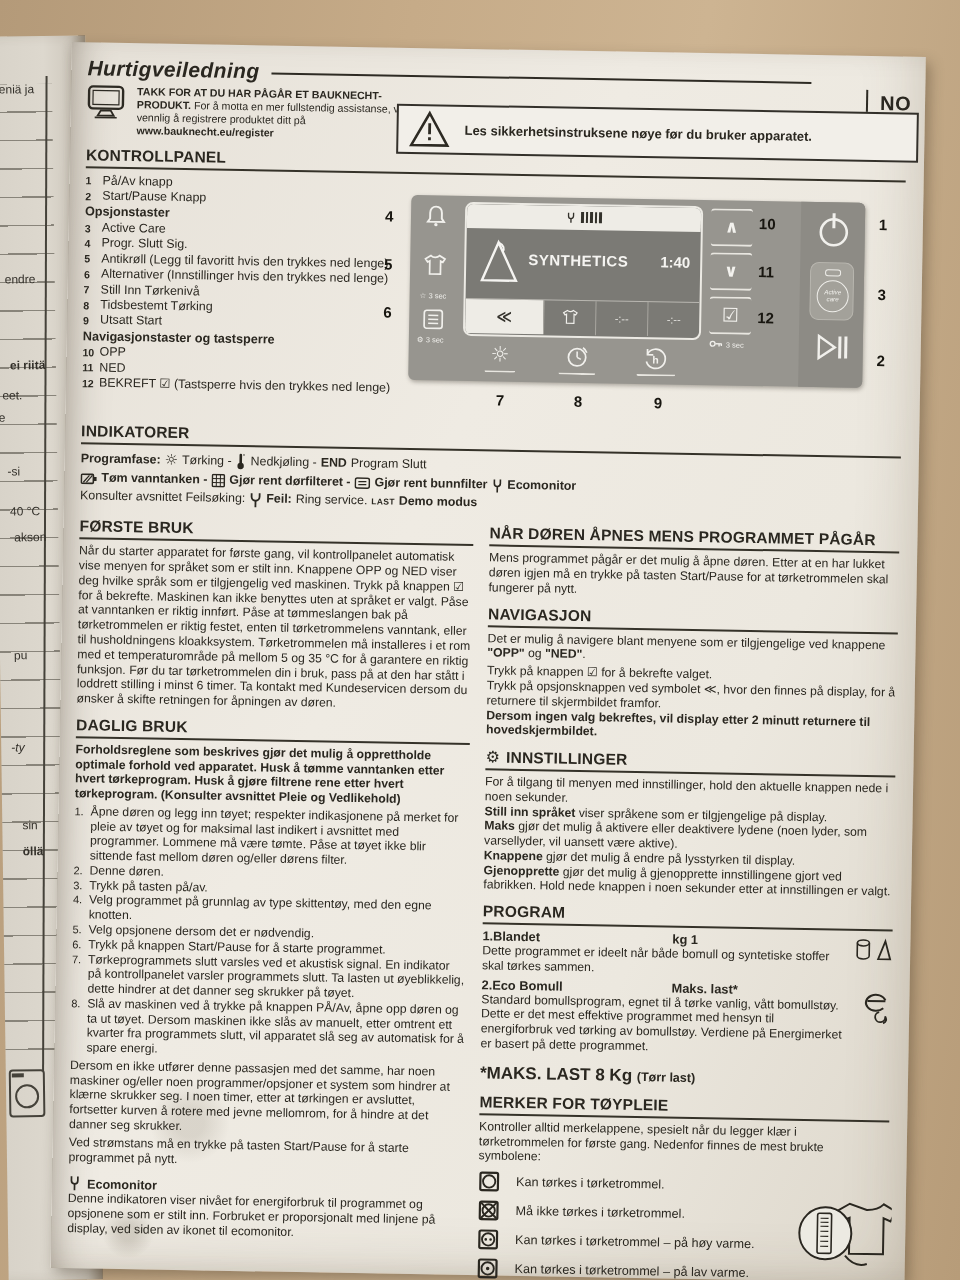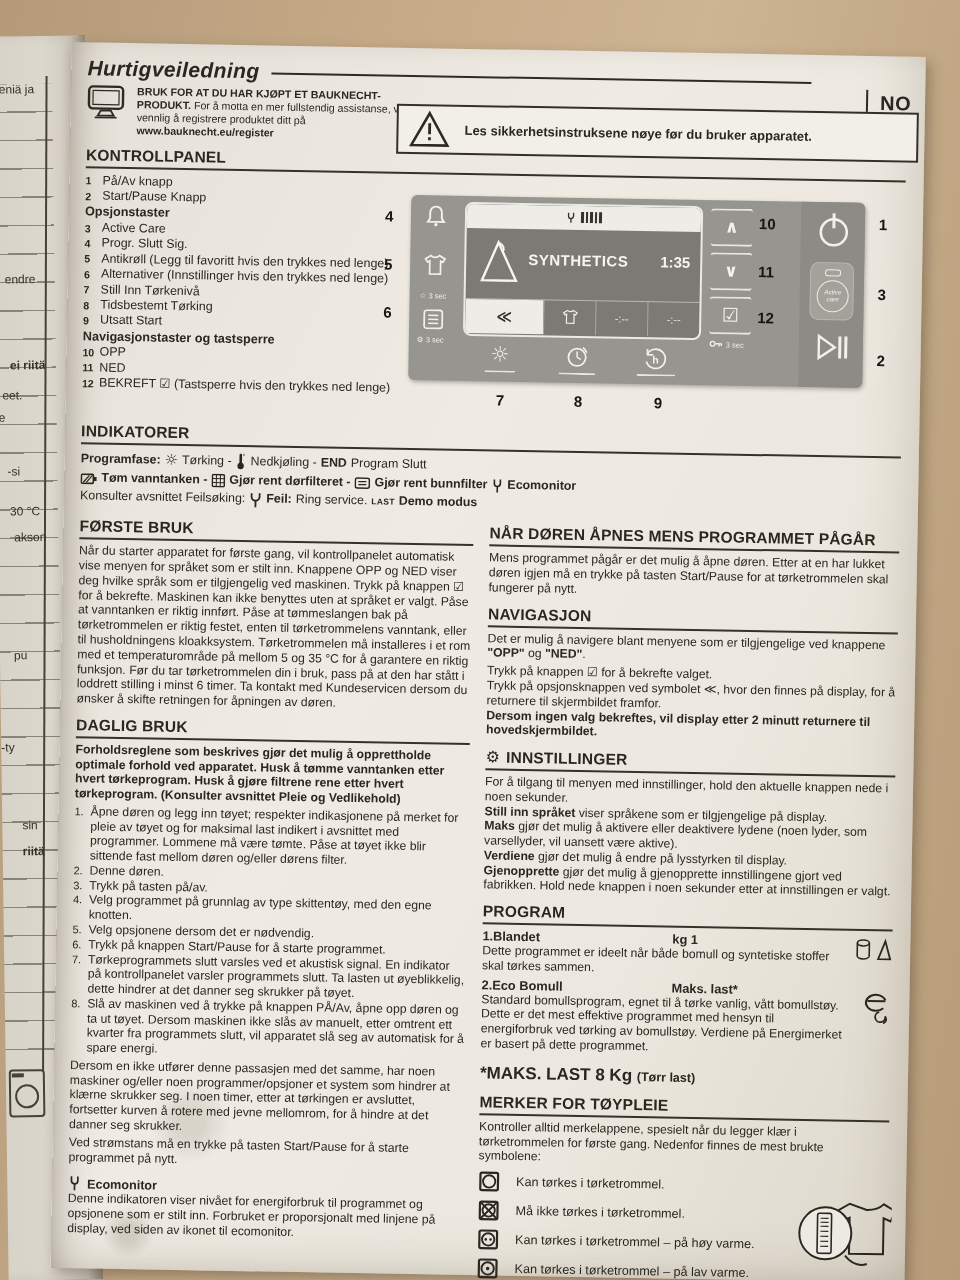"BRUK FOR AT DU HAR" span.b { text: BRUK FOR AT DU HAR KJØPT -> TAKK FOR AT DU HAR PÅGÅR }
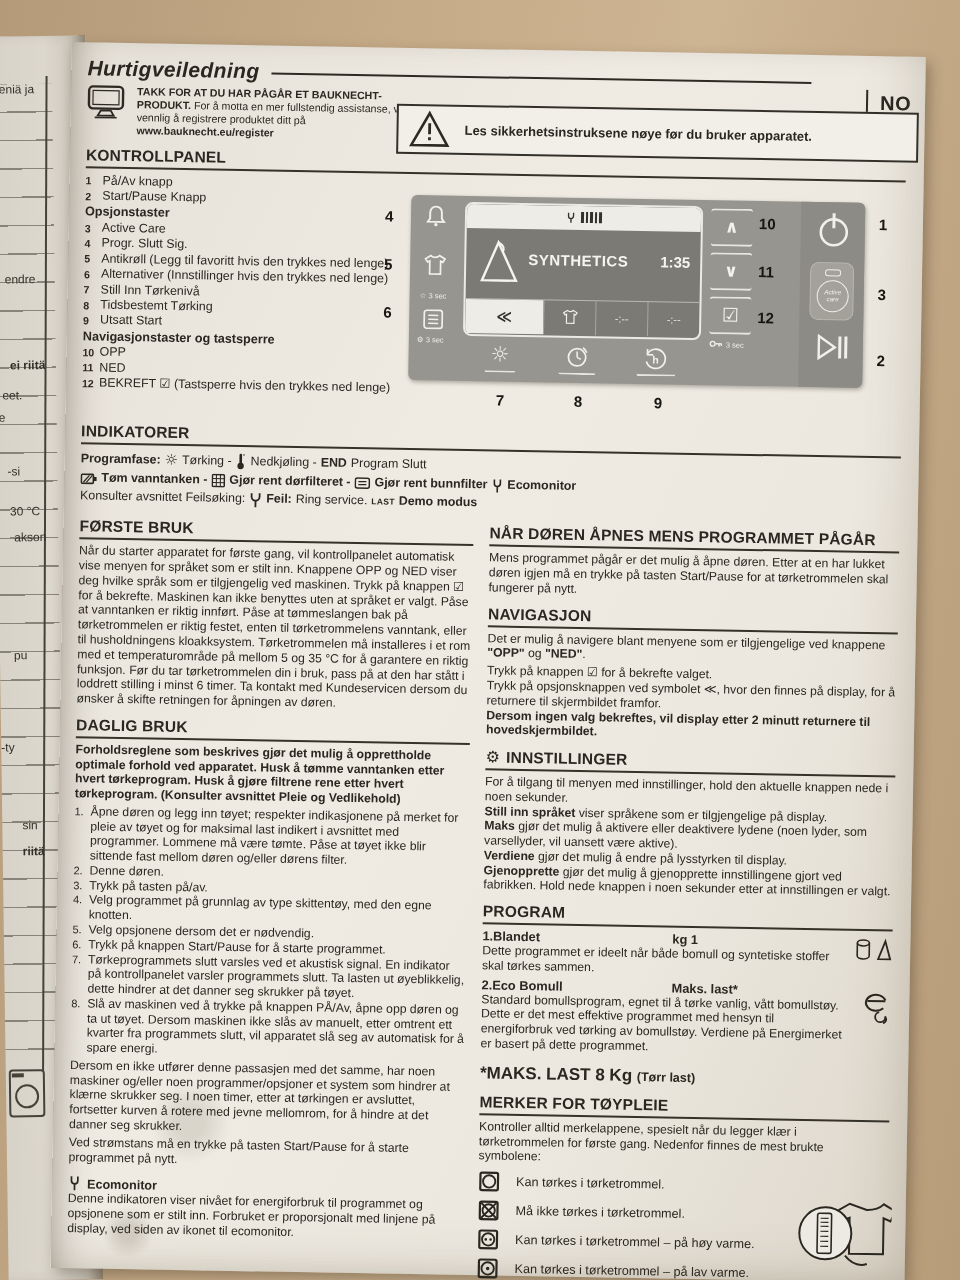"1:35" span.disp-time { text: 1:35 -> 1:40 }
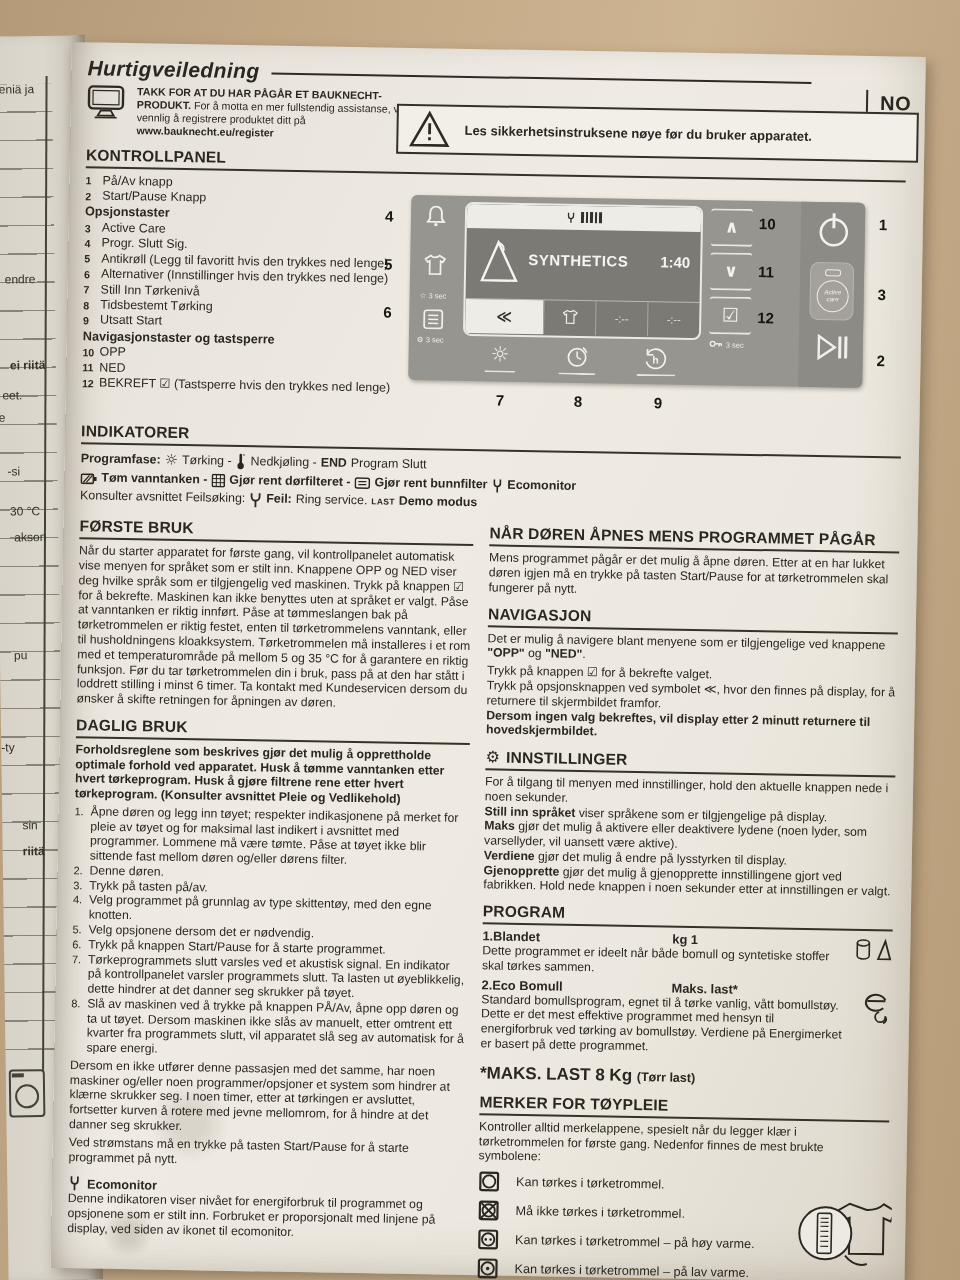"30 °C" span.frag { text: 30 -> 40 }
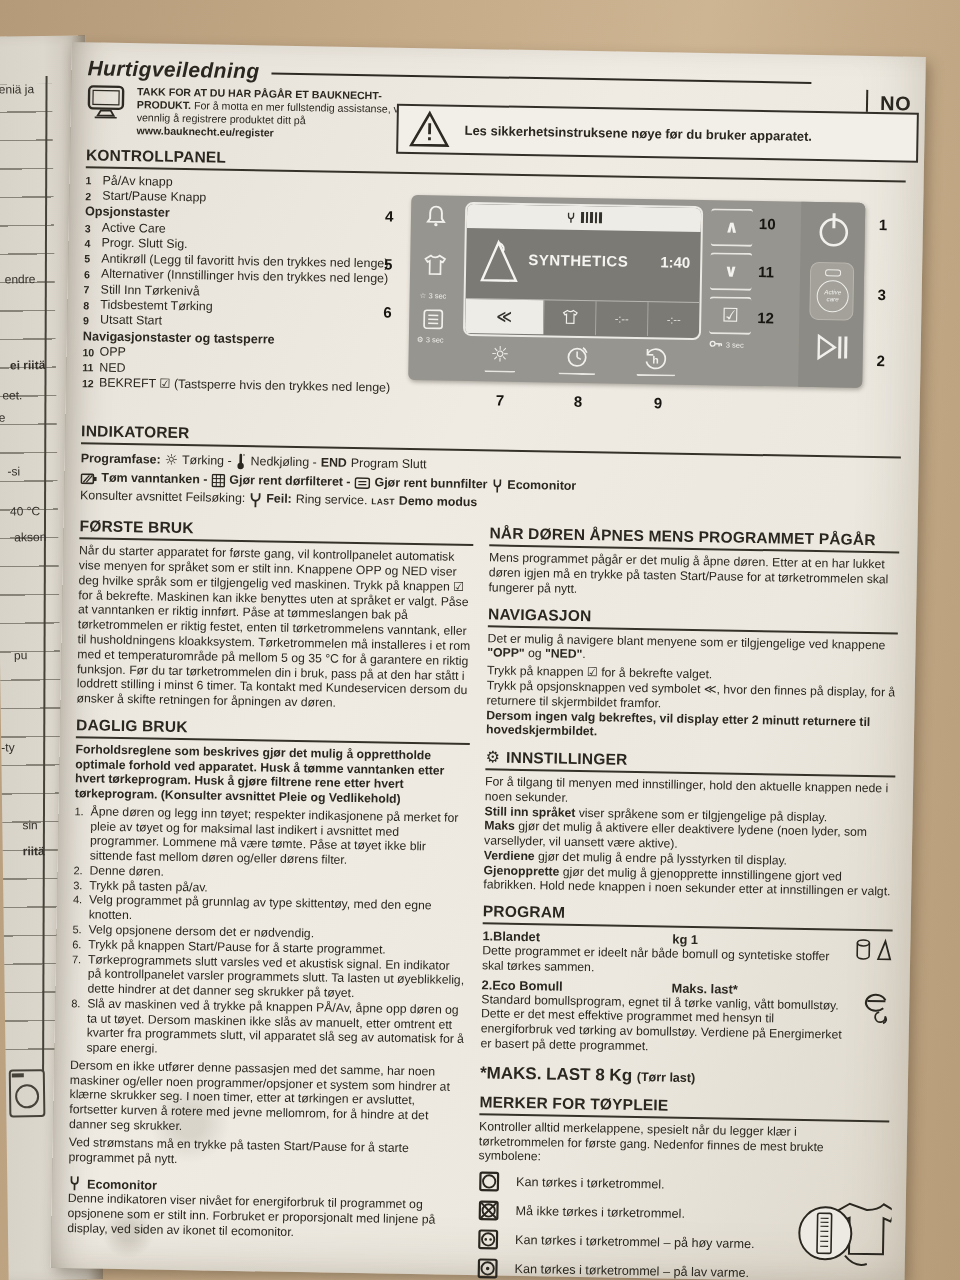"-ty" span.frag { font-style: none -> italic; left: 0 -> 10px }
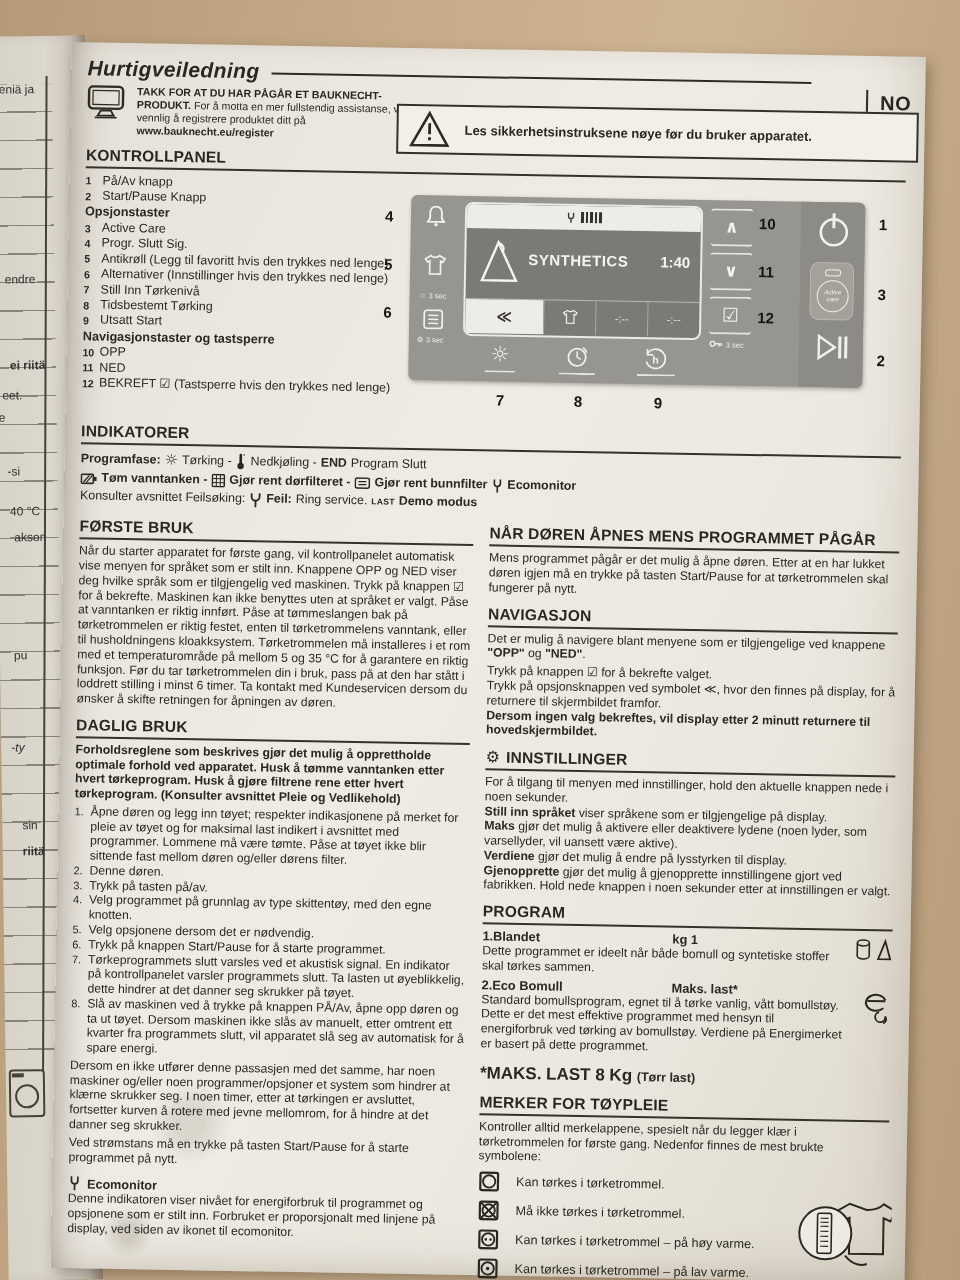"riitä" span.frag { text: riitä -> öllä }
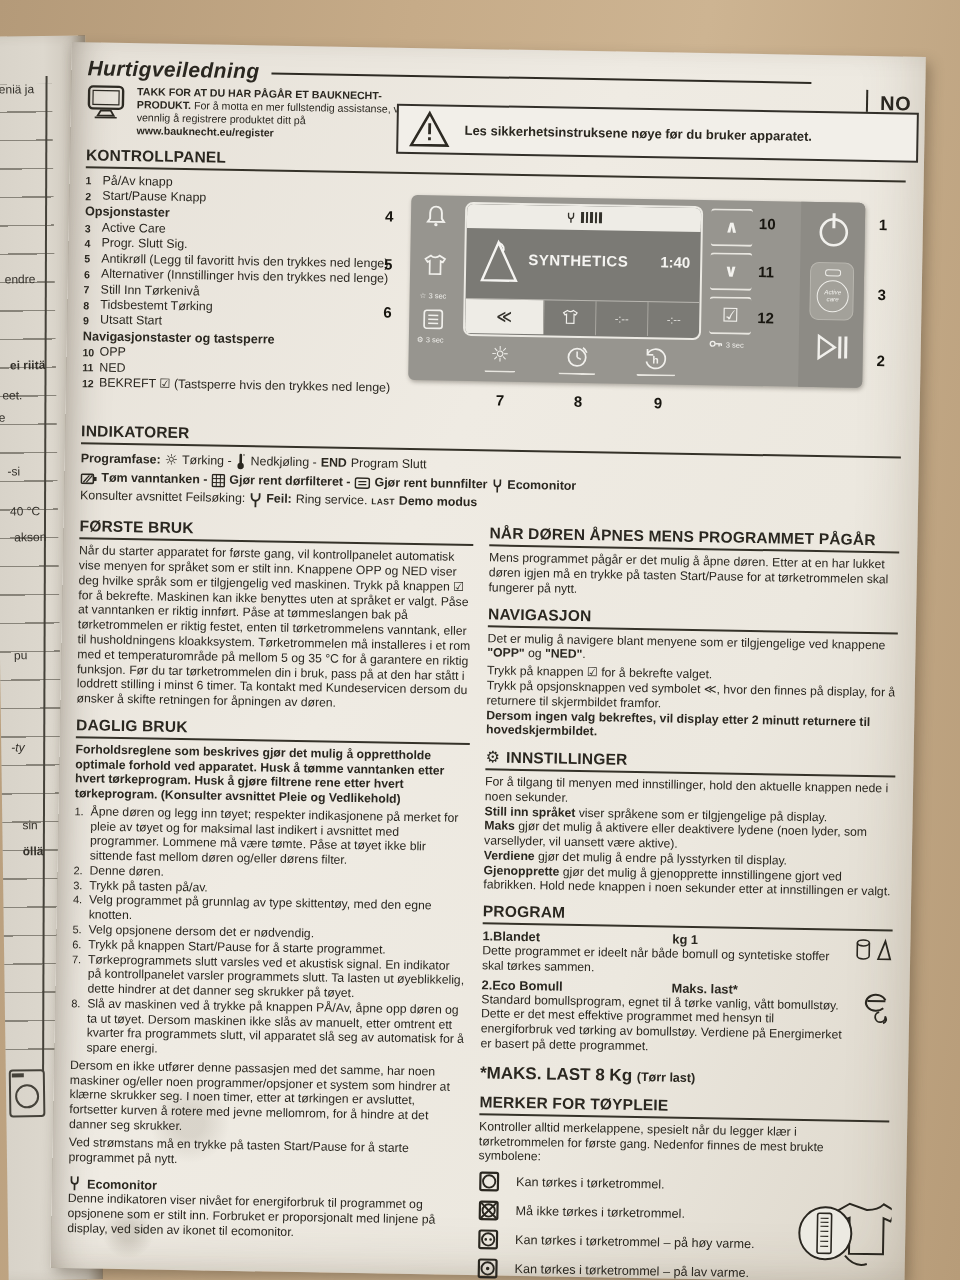"Verdiene" span.b { text: Verdiene -> Knappene }
